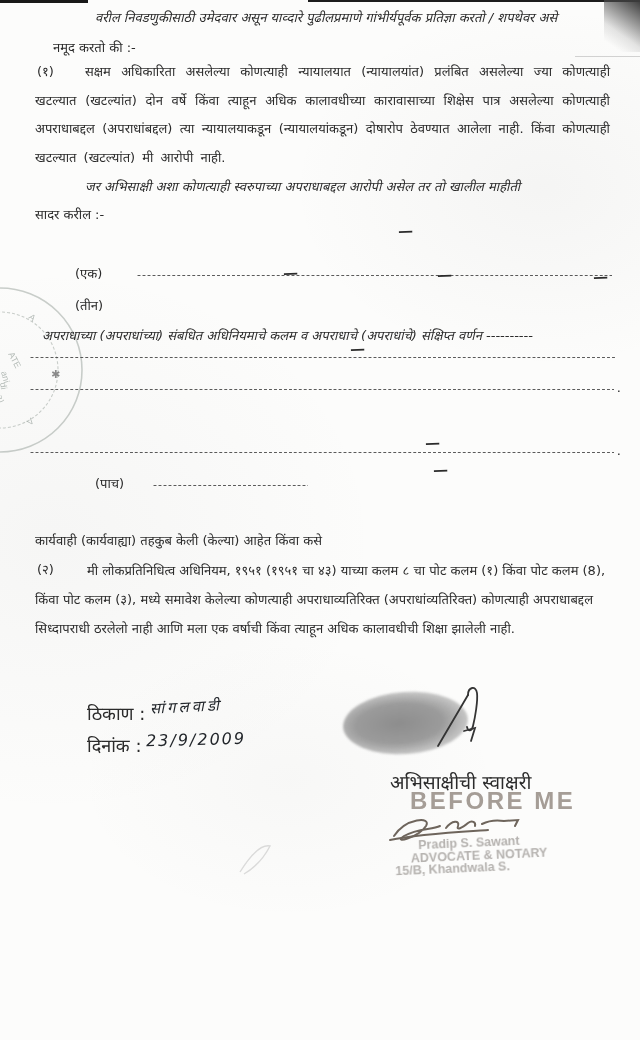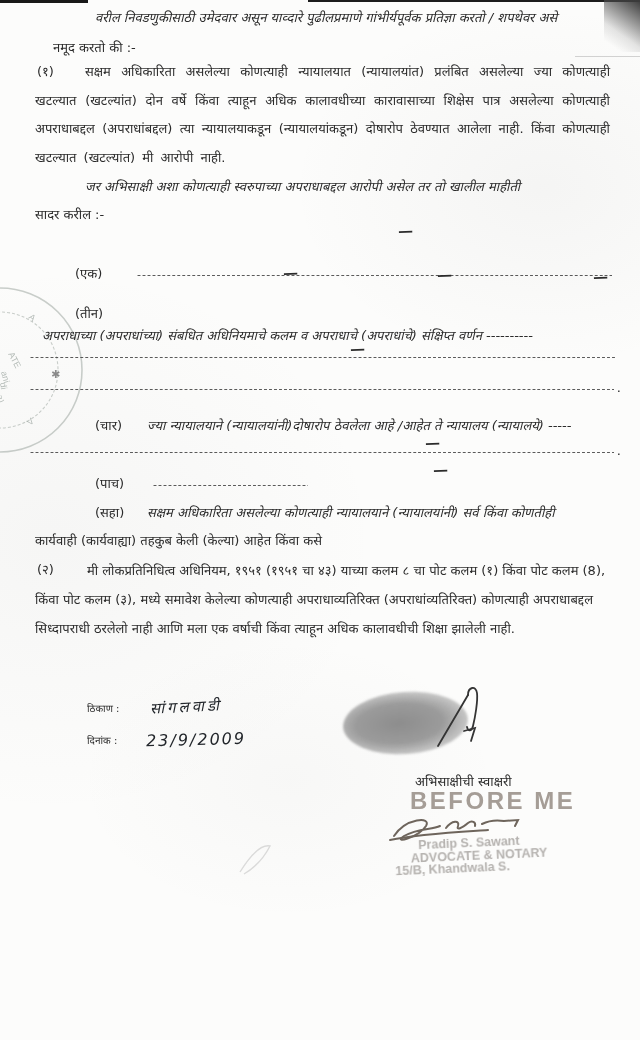"(तीन)" div.abs { top: 300px -> 292px }
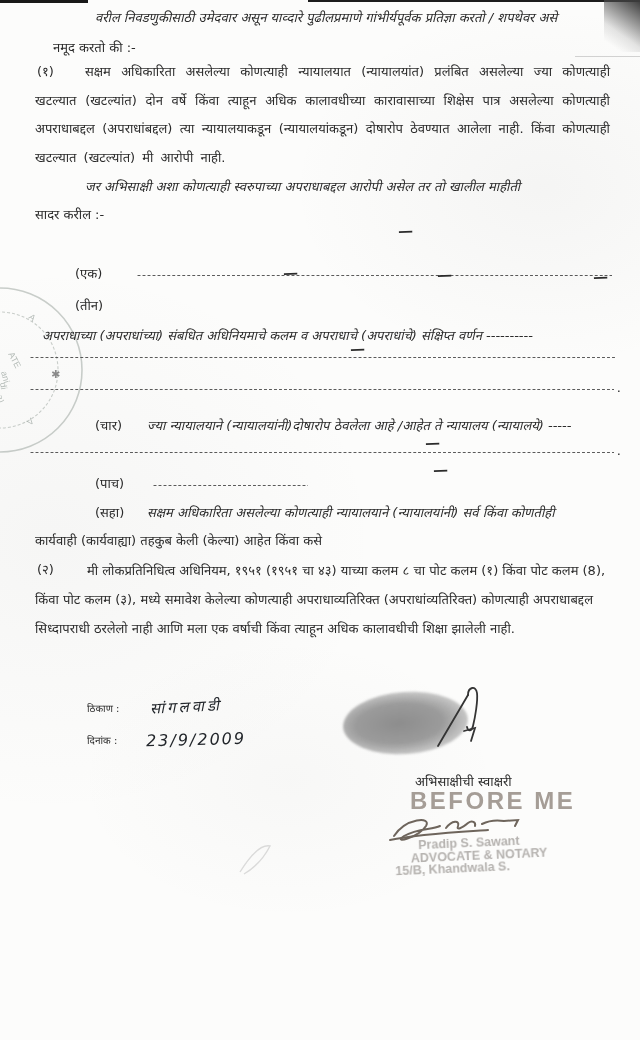"(चार)" div.abs { html: <div> <span>(चार)</span> <span>ज्या न्यायालयाने (न्यायालयांनी)दोषारोप ठेवलेला आहे /आहेत ते न्यायालय (न्यायालये) -----</span> </div> -> none }
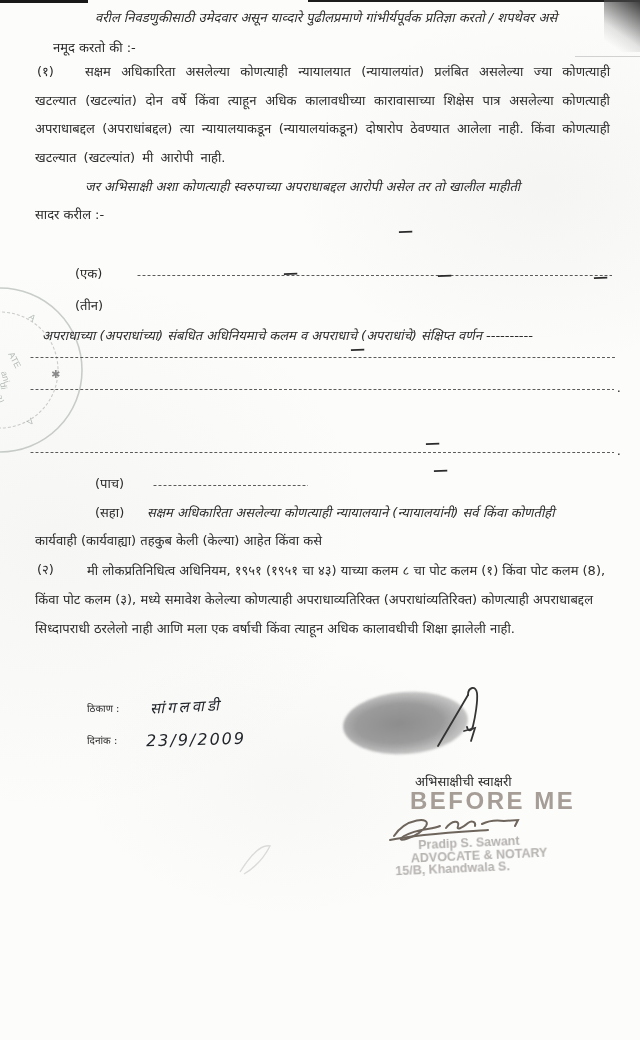"(सहा)" div.abs { html: <div> <span>(सहा)</span> <span>सक्षम अधिकारिता असलेल्या कोणत्याही न्यायालयाने (न्यायालयांनी) सर्व किंवा कोणतीही</span> </div> -> none }
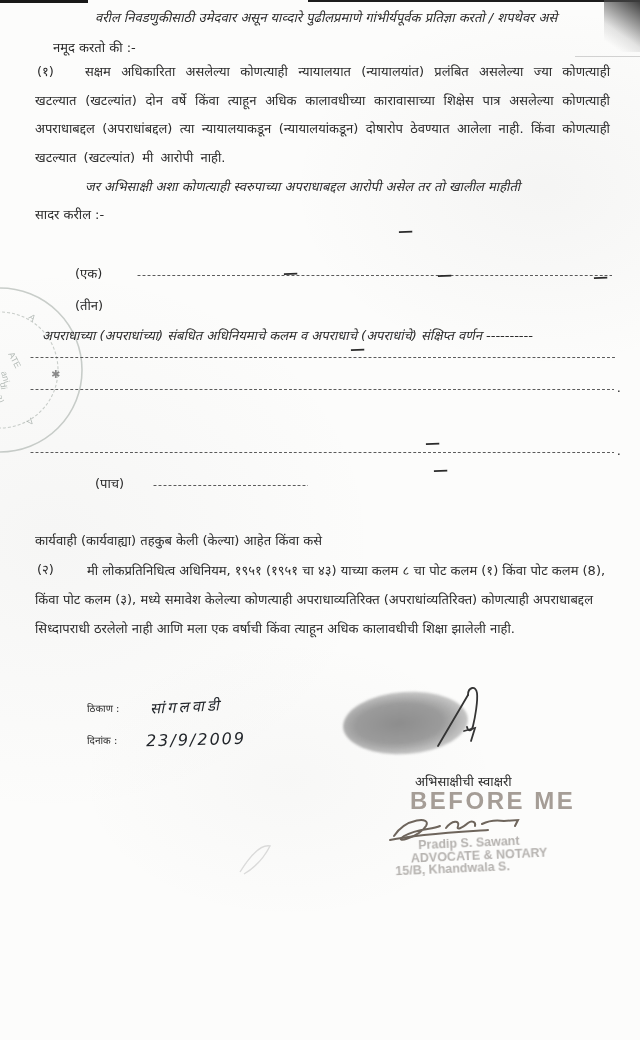"ठिकाण :" .label { font-size: 10px -> 18px }
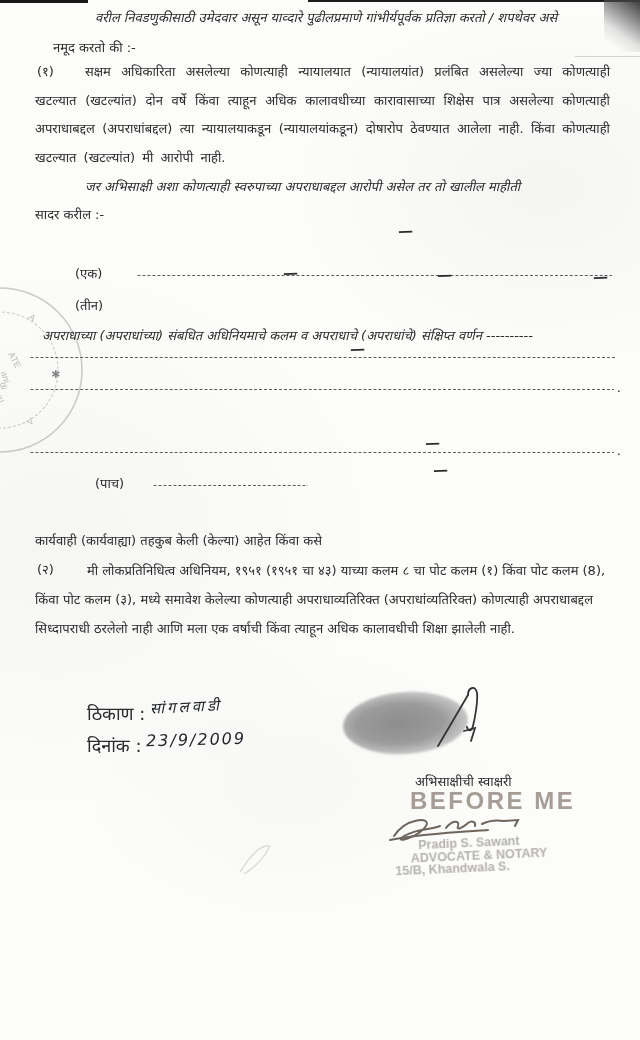"अभिसाक्षीची स्वाक्षरी" .sig-label { font-size: 13px -> 19px; left: 415px -> 390px }
